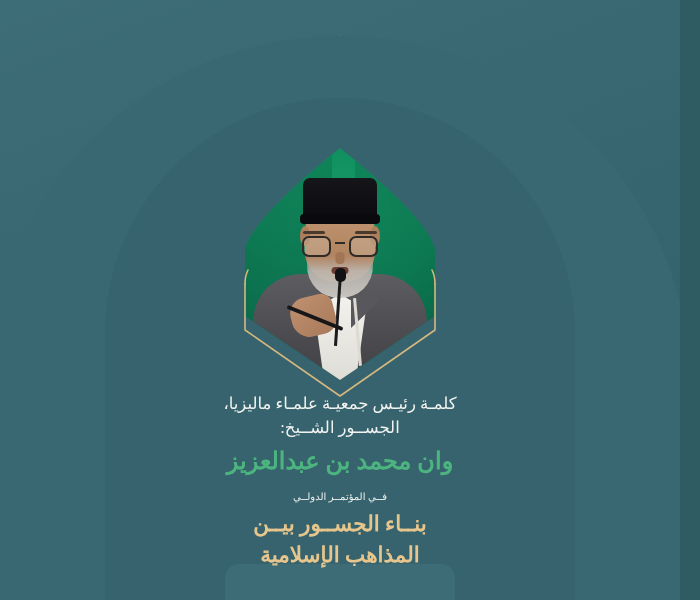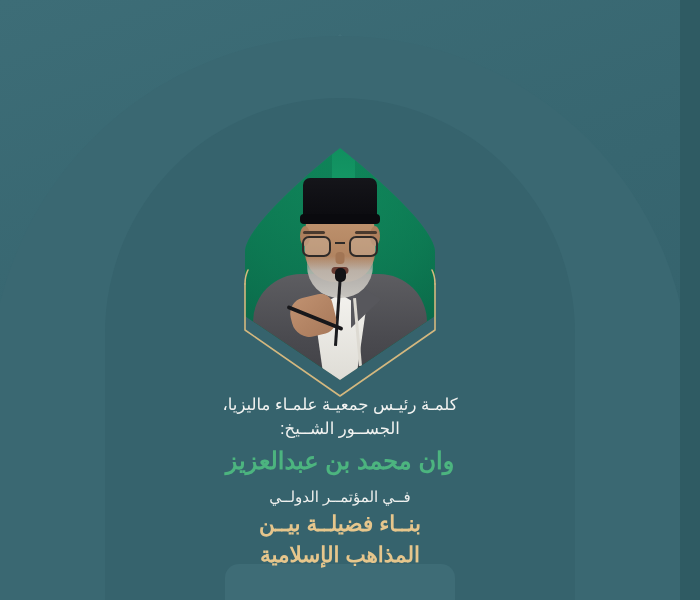"كلمـة رئيـس جمعيـة علمـاء ماليزيا،" #stage { font-family: Liberation Sans, sans-serif -> Liberation Serif, serif }
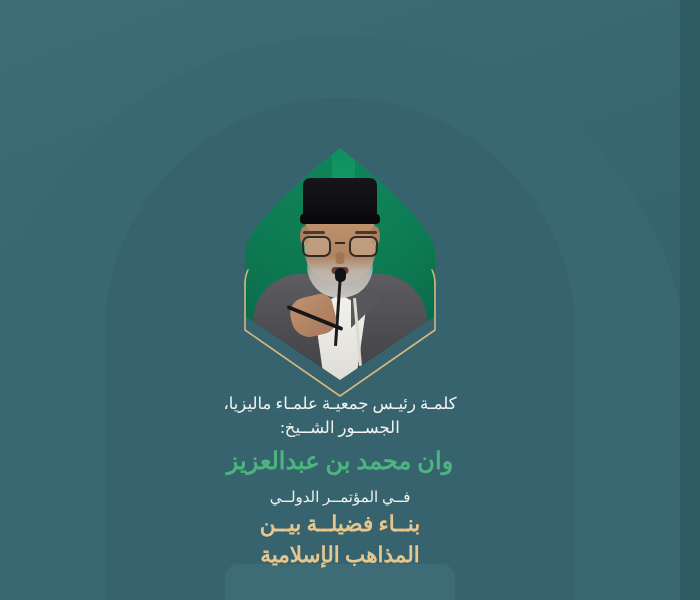"فــي المؤتمــر الدولــي" .line-conf { font-size: 15px -> 10px }
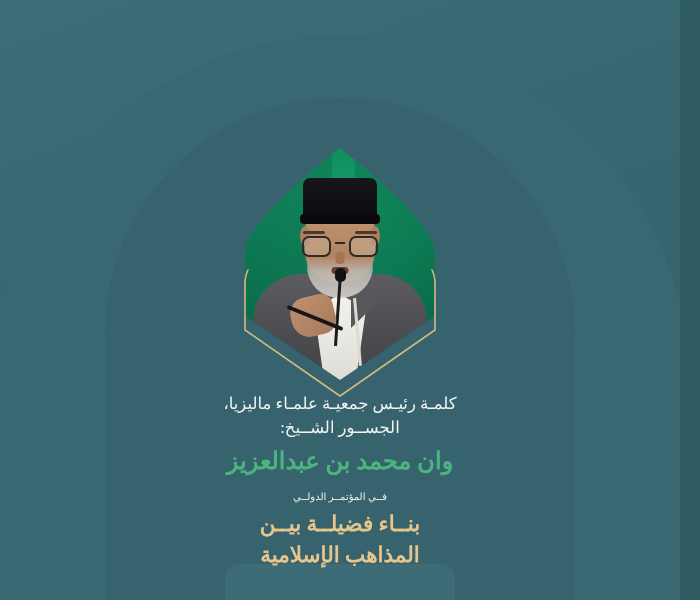"بنــاء فضيلــة بيــن" p.line-title { text: فضيلــة -> الجســور }
